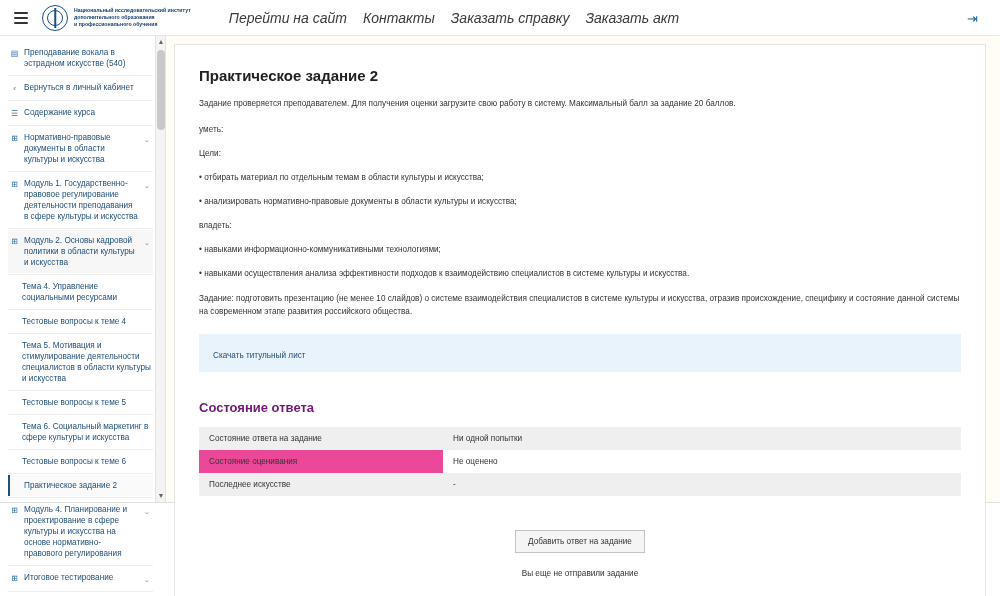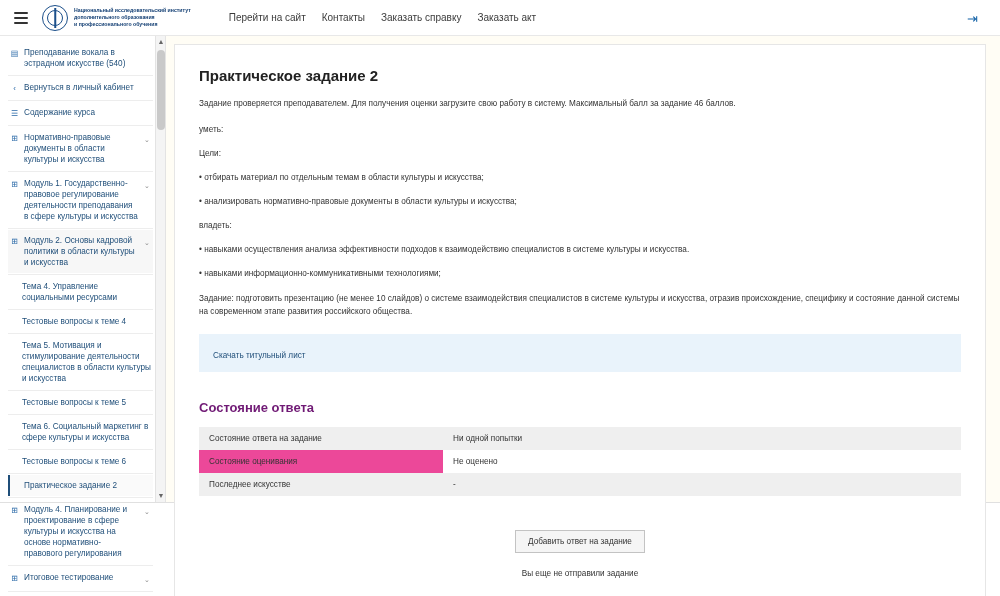"Перейти на сайт" .topnav a { font-size: 10px -> 14px; font-style: none -> italic }
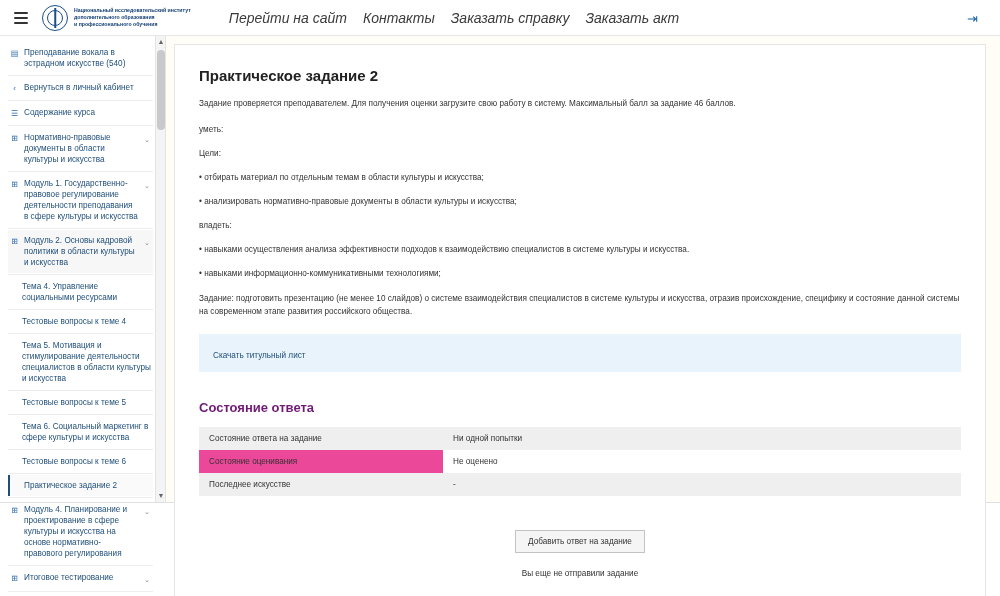"Задание проверяется преподавателем. Для" p.lead { text: 46 -> 20 }
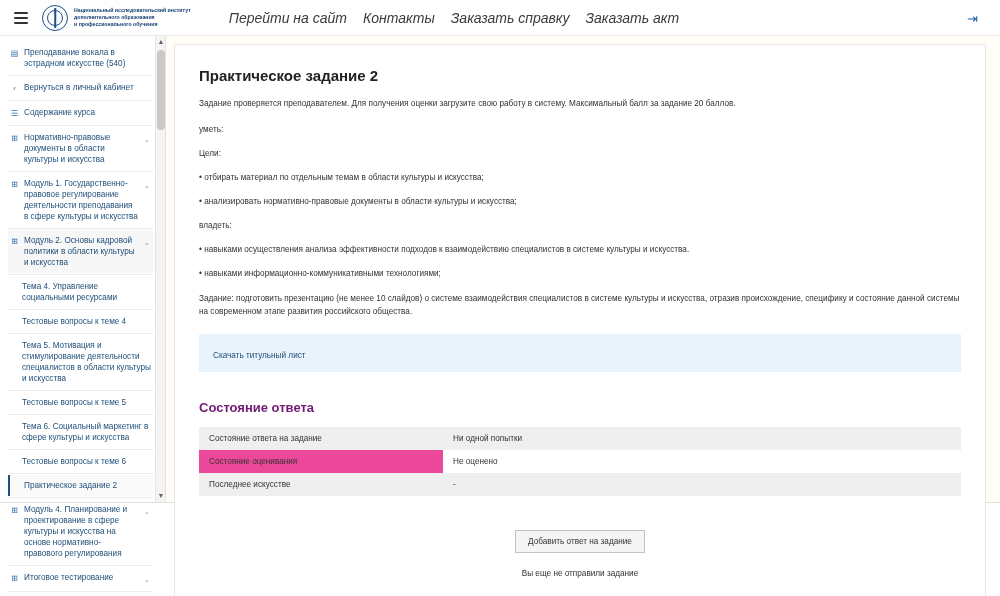"• навыками осуществления анализа" p.bullet { order: before "• навыками" -> after "• навыками" }
